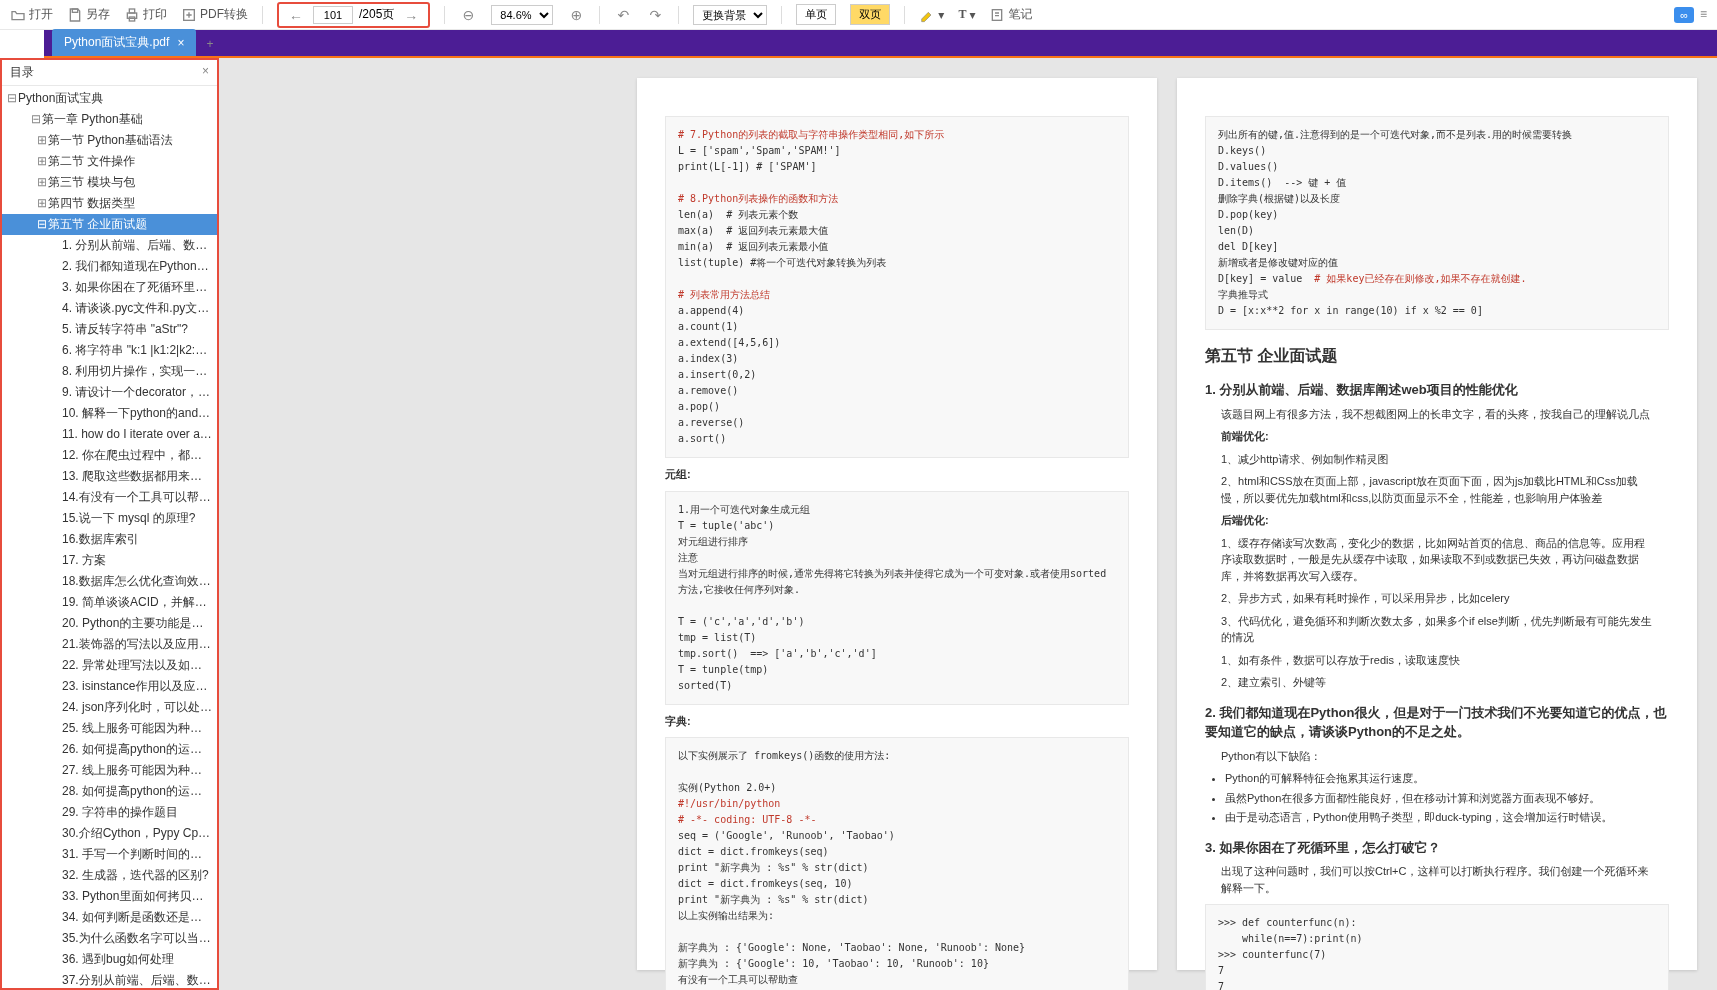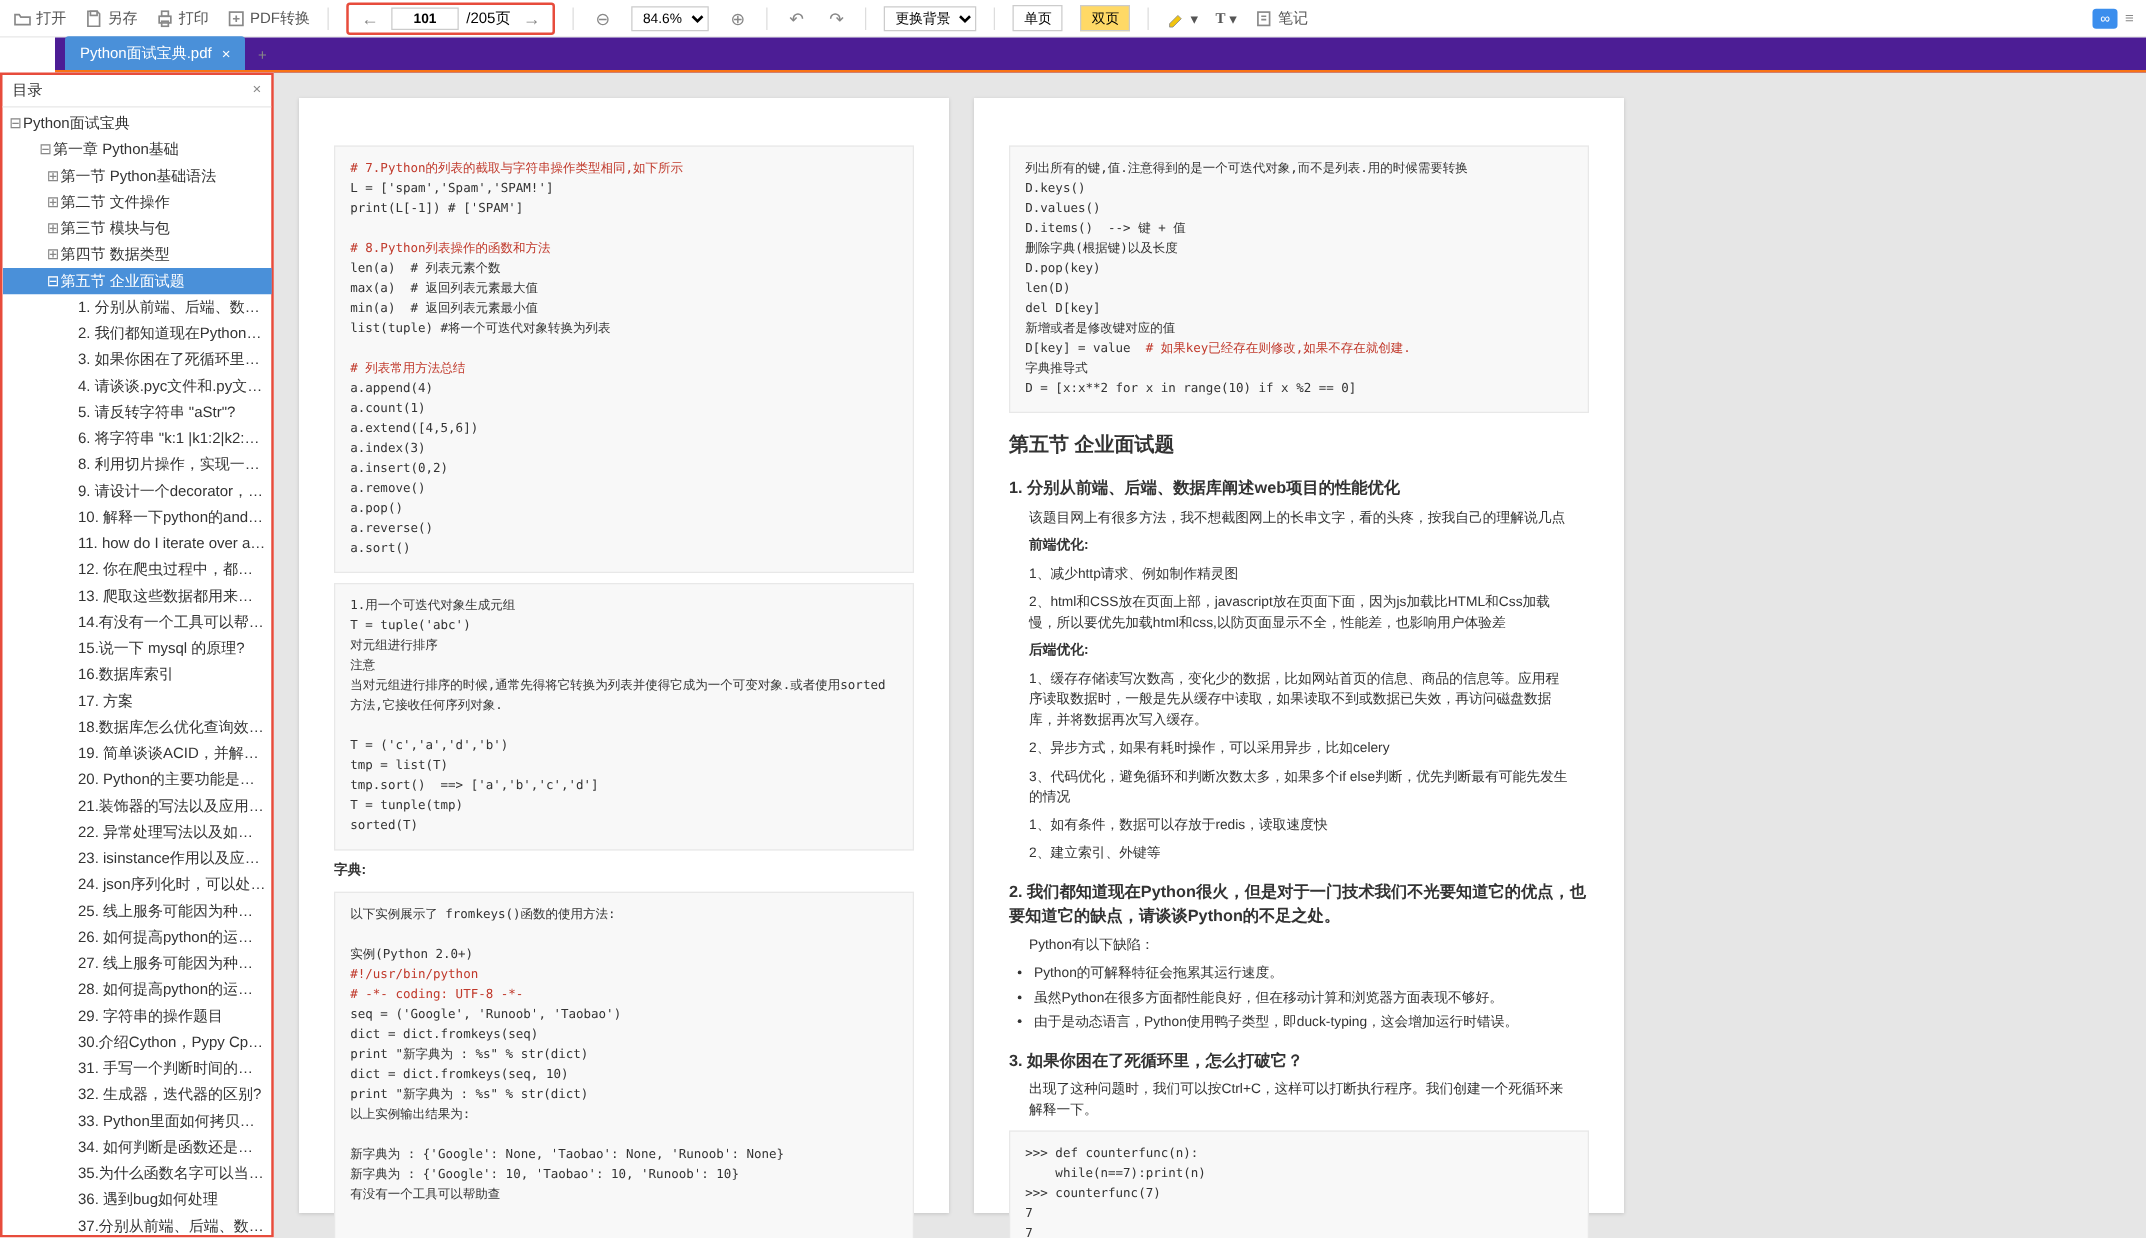"101" .page-input { font-weight: bold -> none; width: 54px -> 40px }
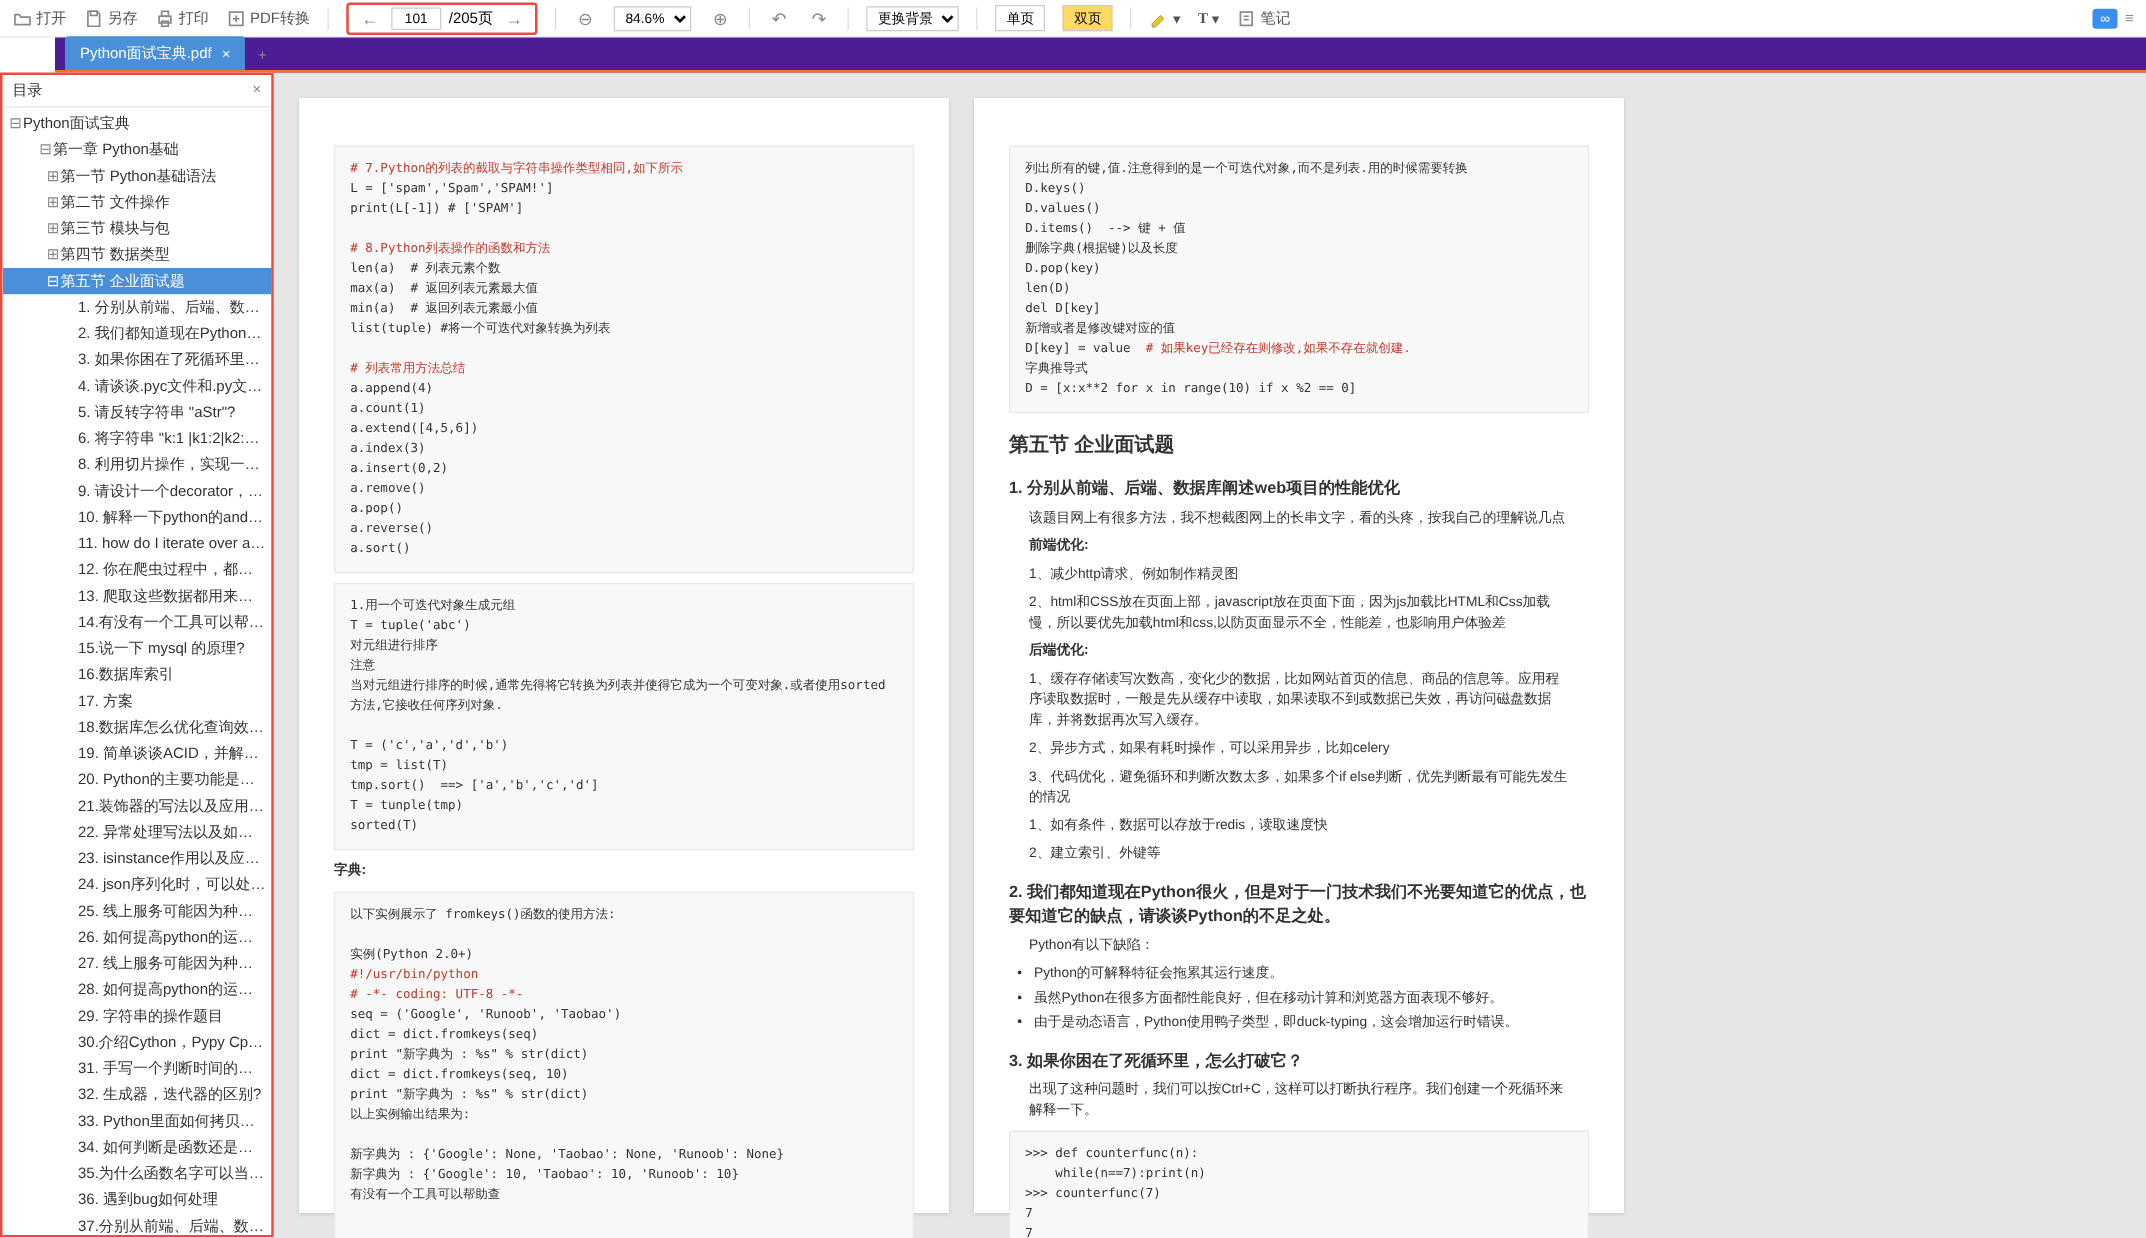"# 7.Python的列表的截取与字符串操作类型相同,如下所示 L =" .content { justify-content: flex-start -> flex-end }
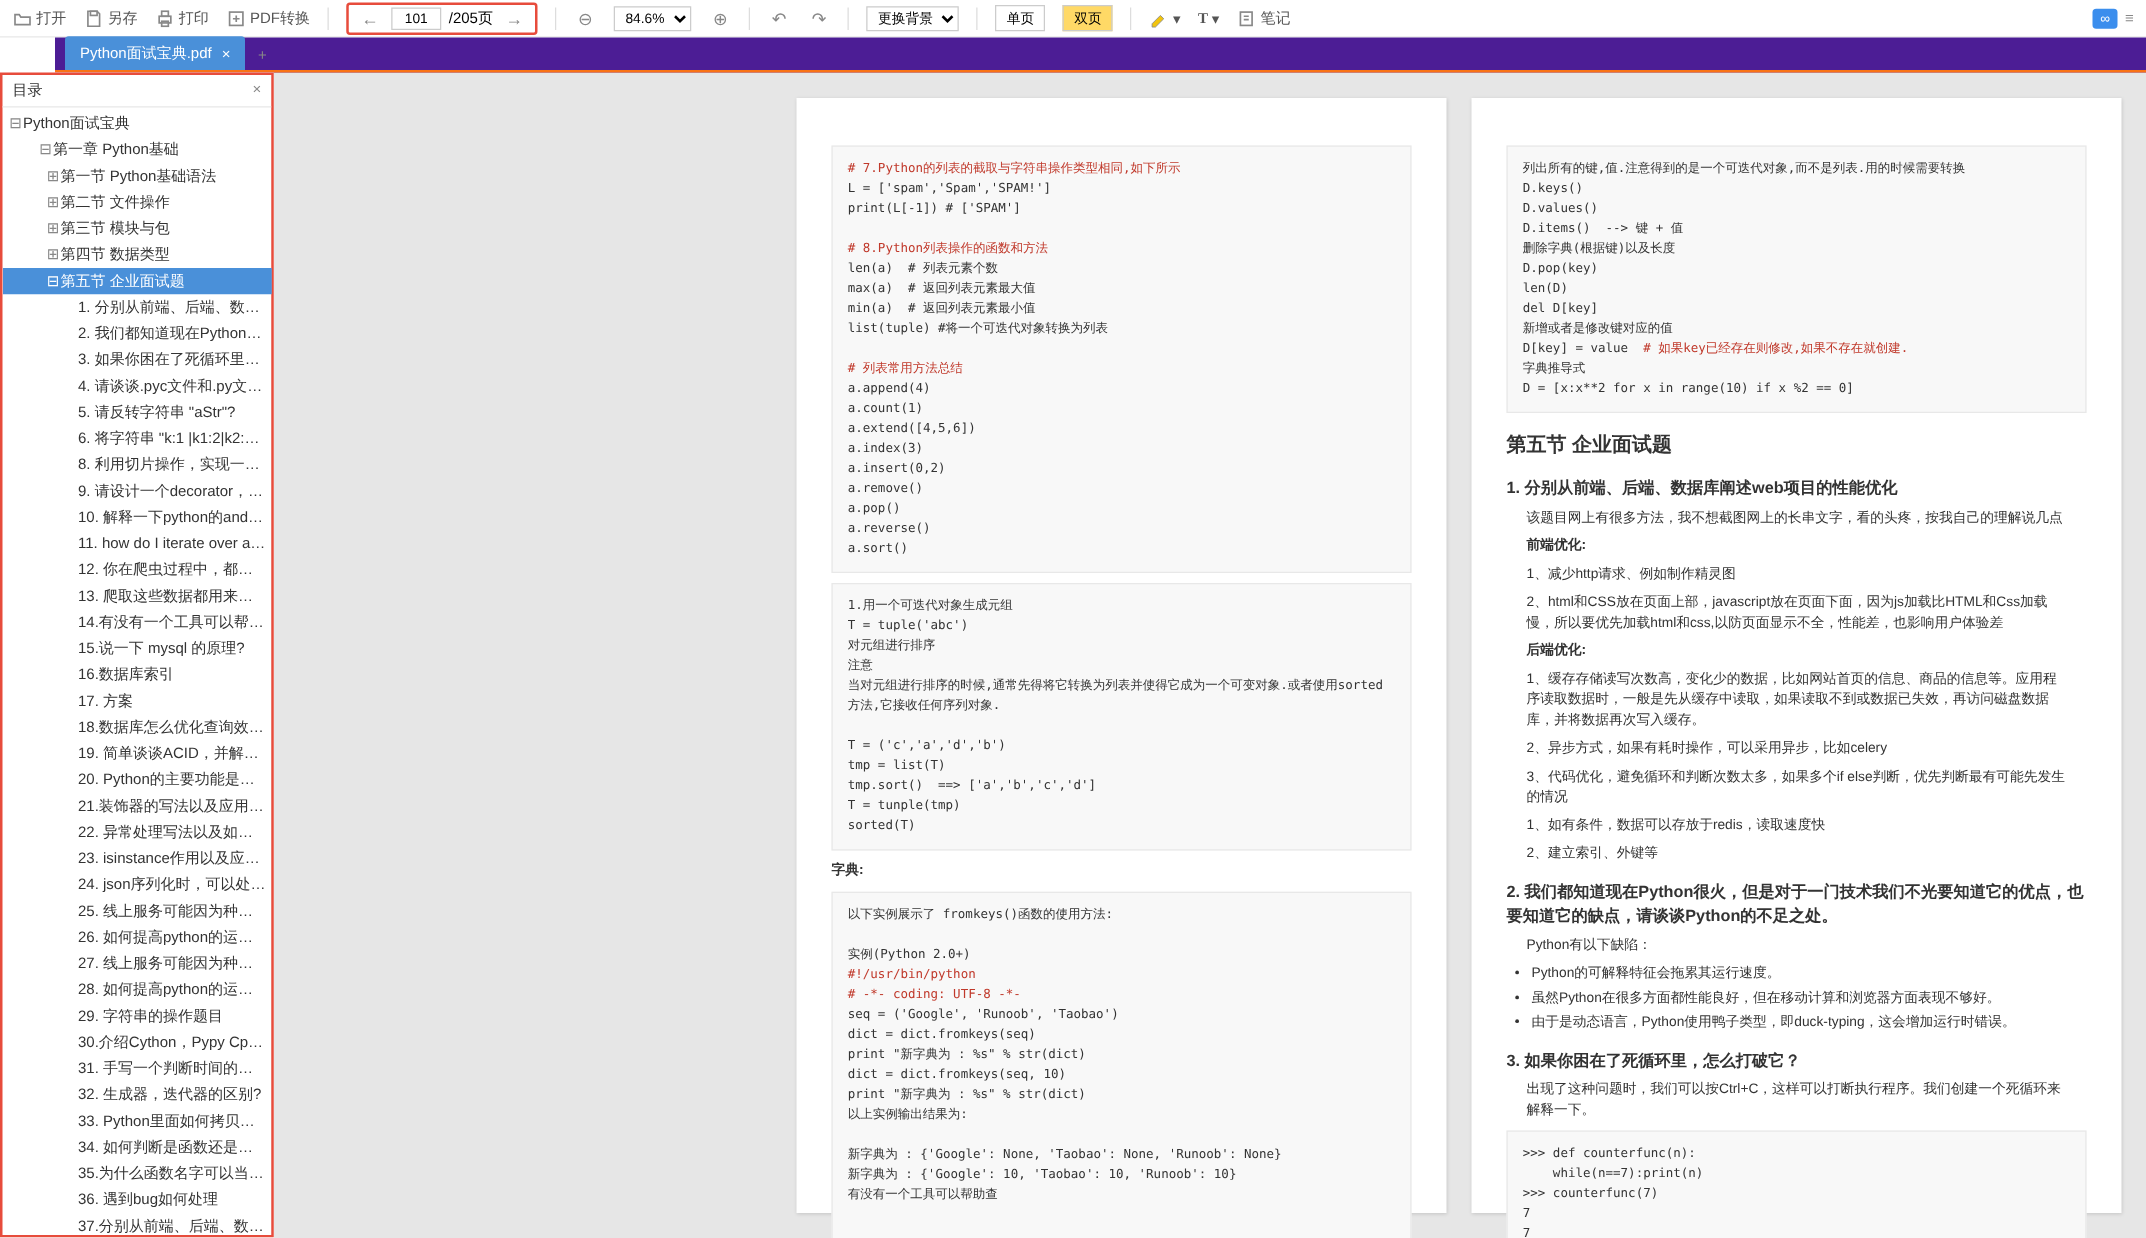"元组:" div.sub-label { html: none -> <div>元组:</div> }
